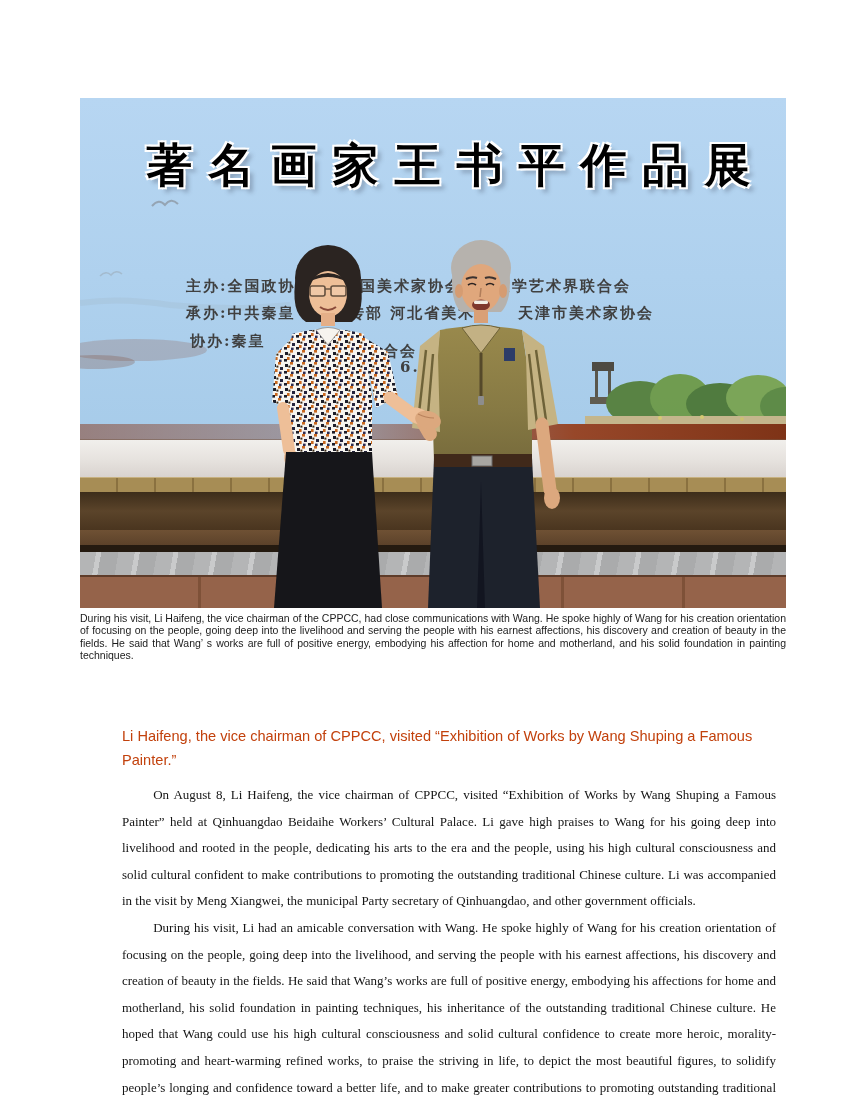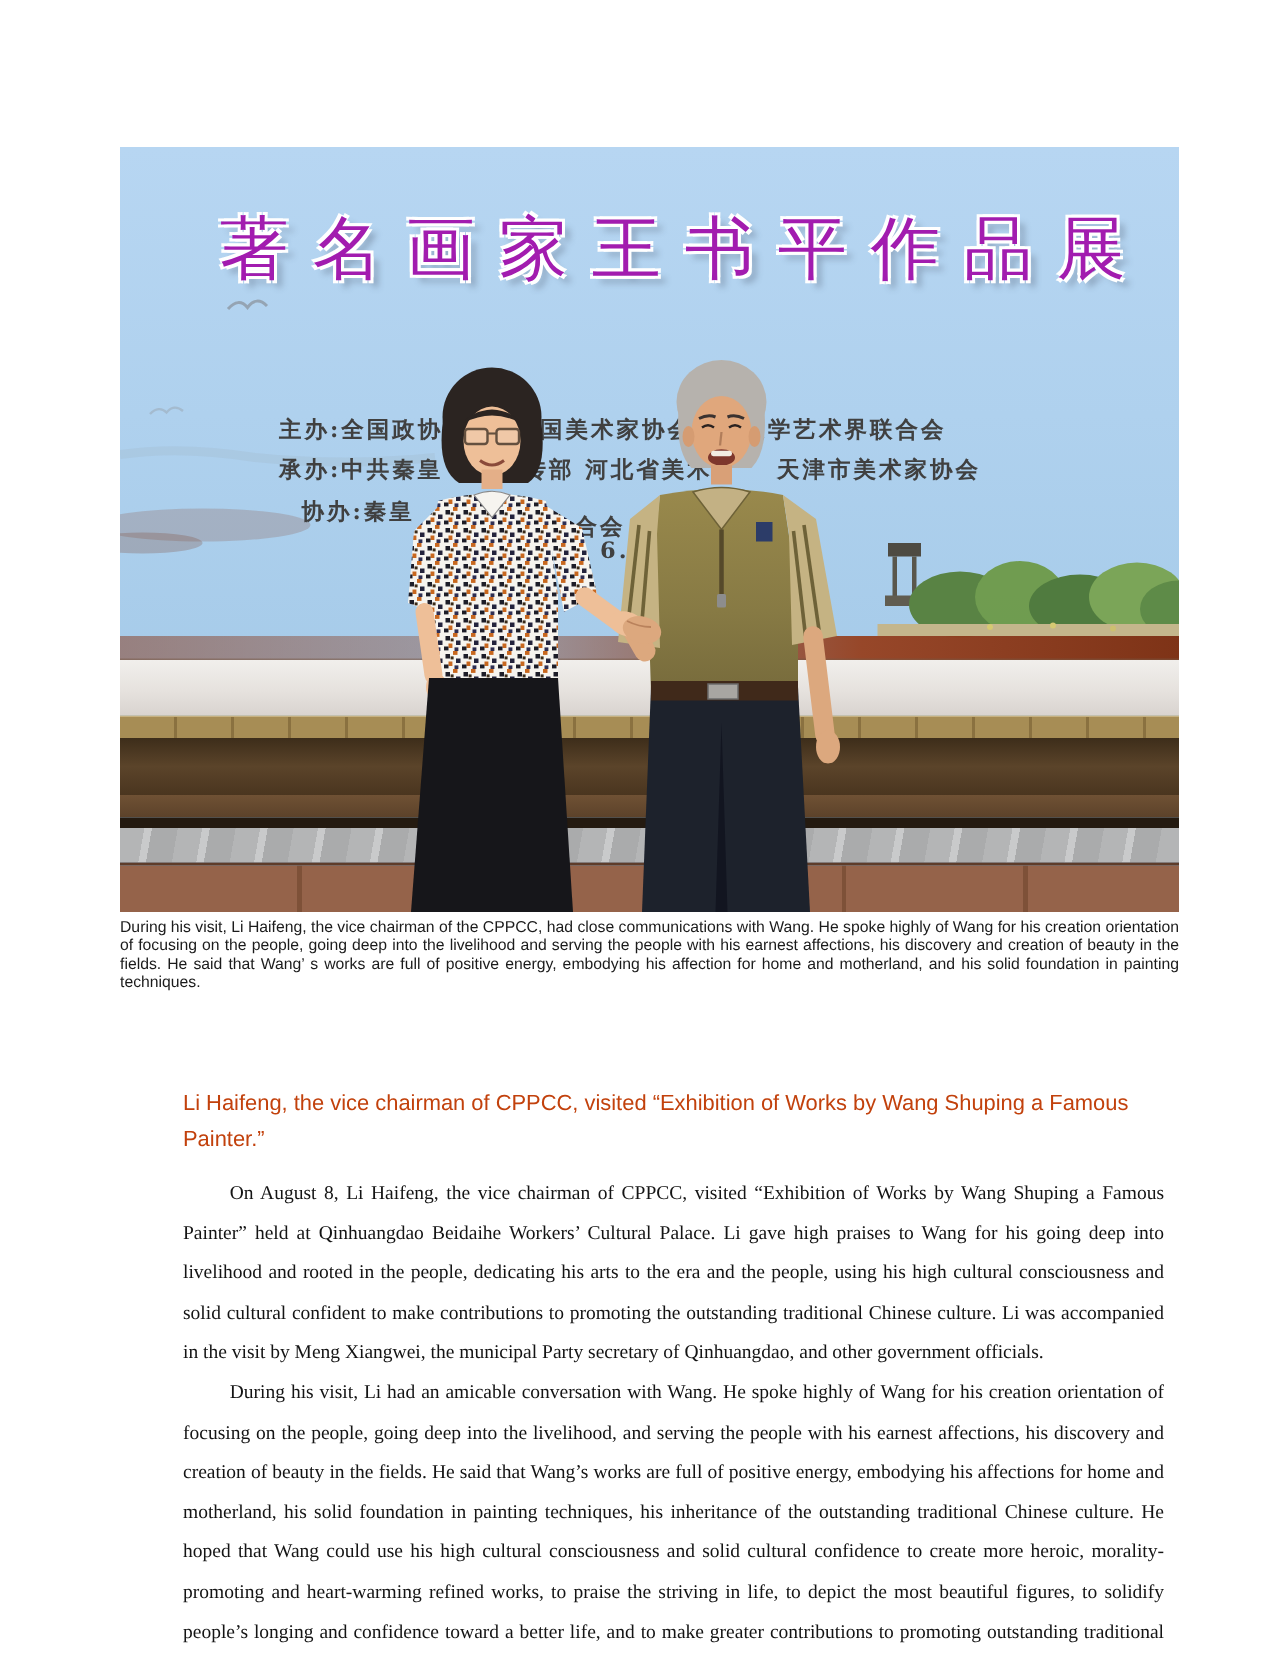"著名画家王书平作品展" .banner-title { color: #a21caf -> #000000; font-weight: 400 -> 700 }
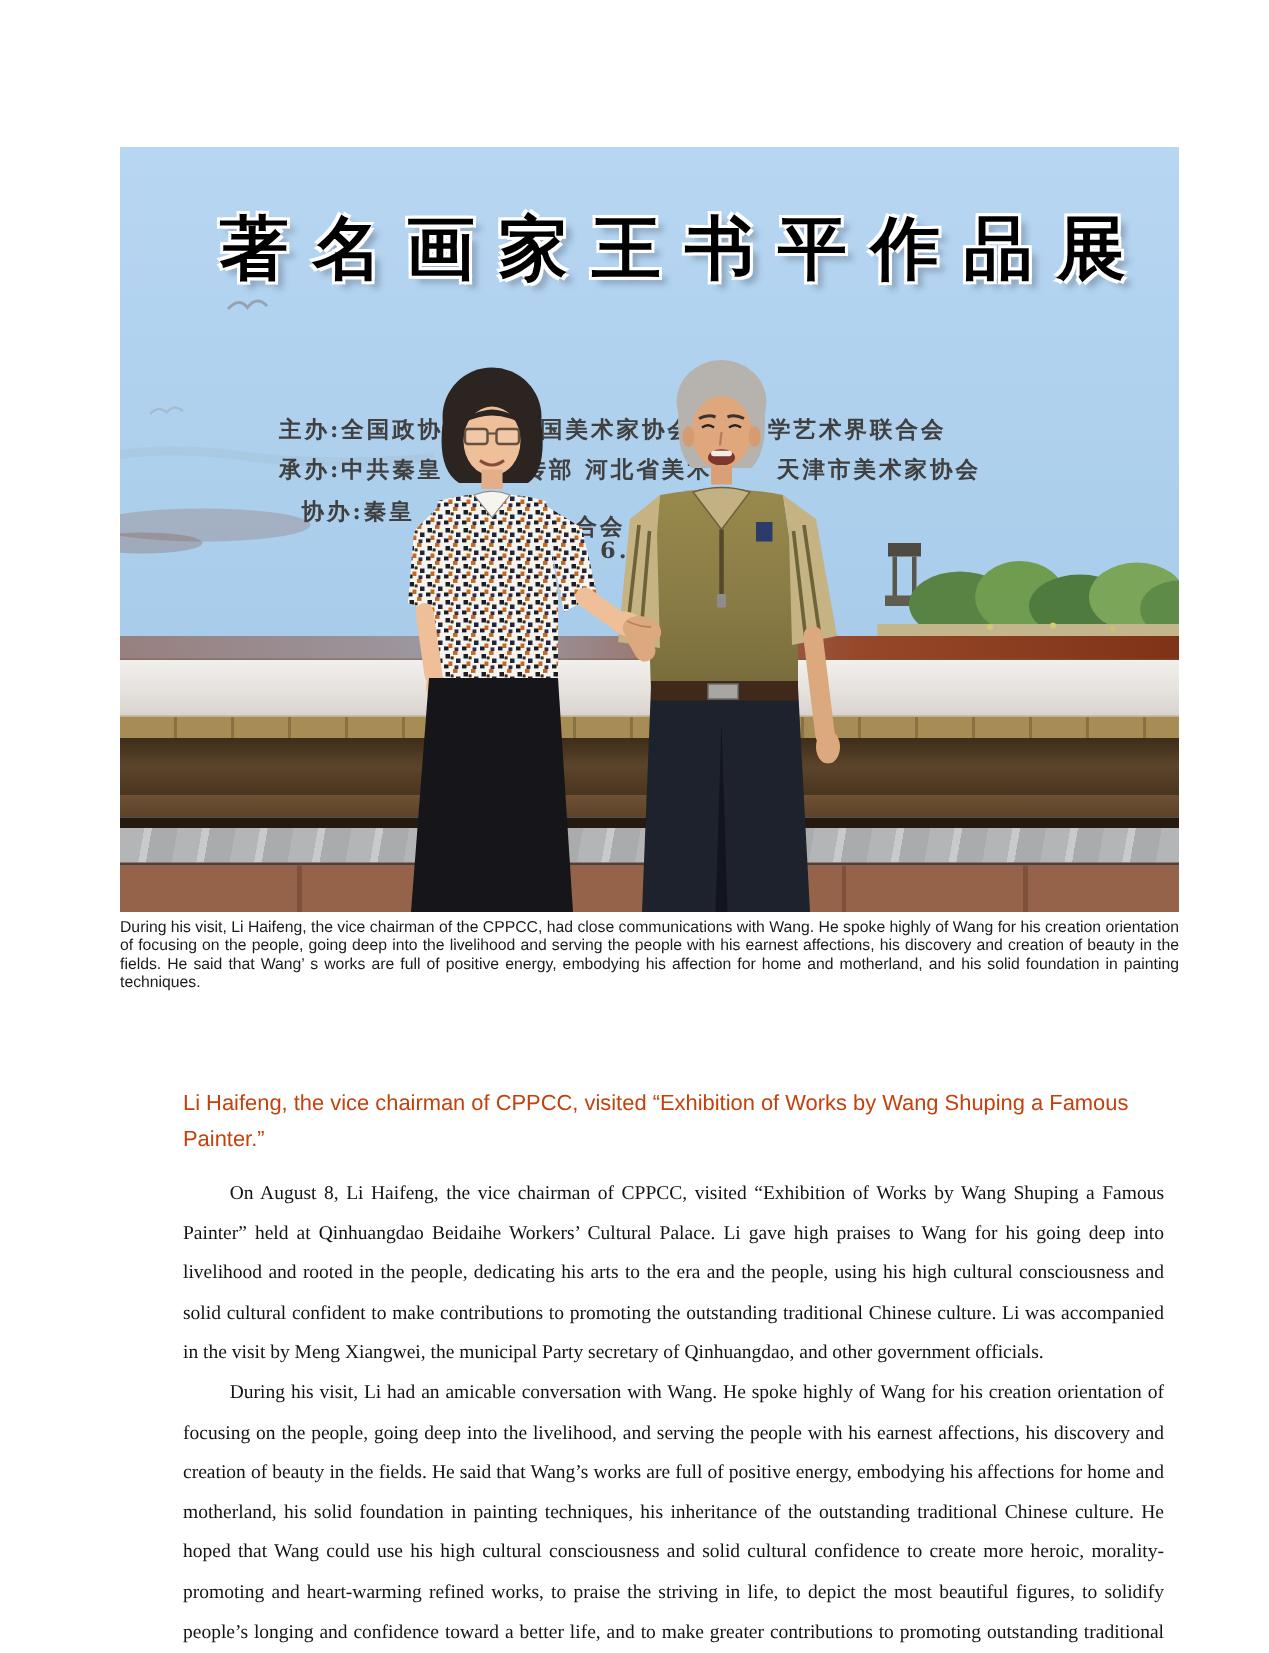"协办:秦皇" span.org-seg { left: 121px -> 110px }
